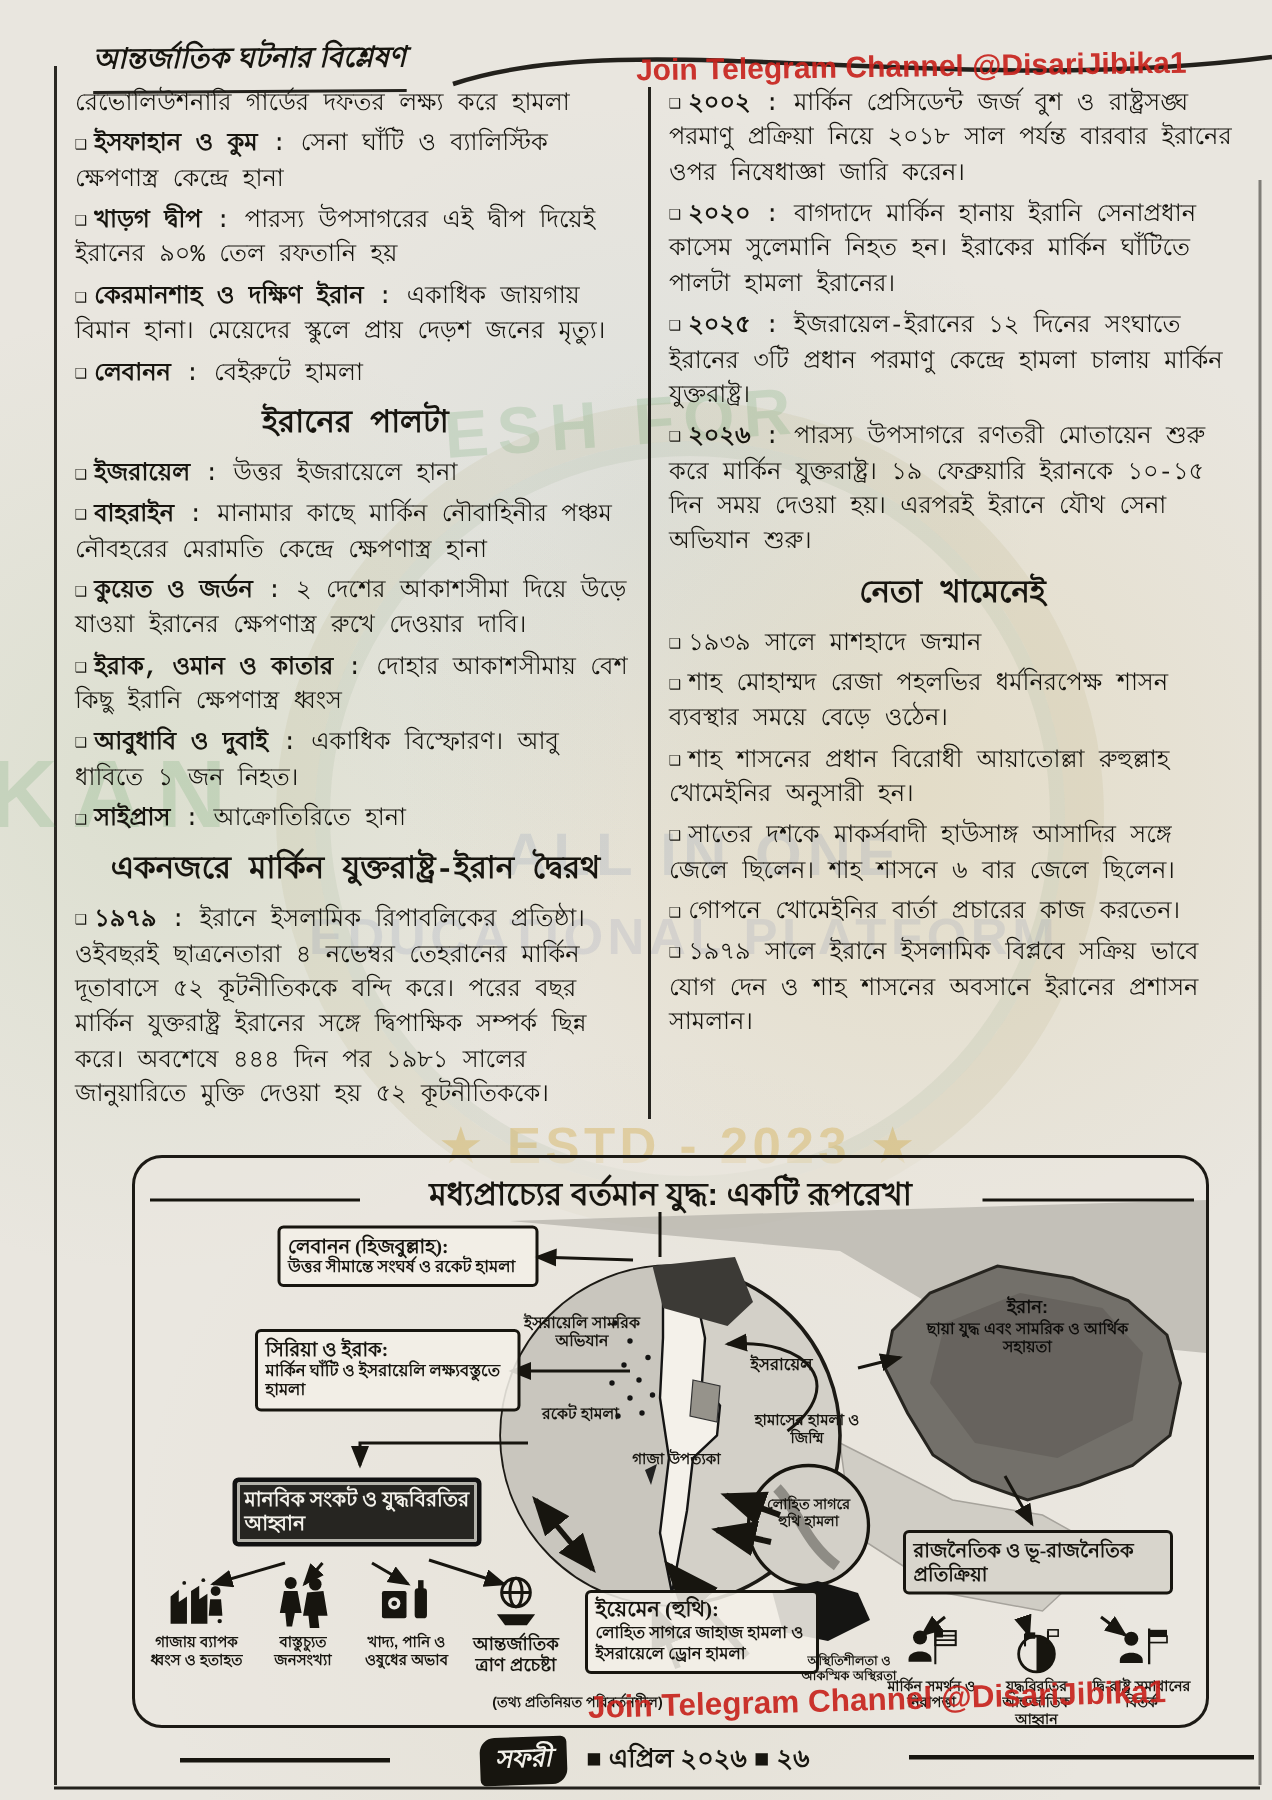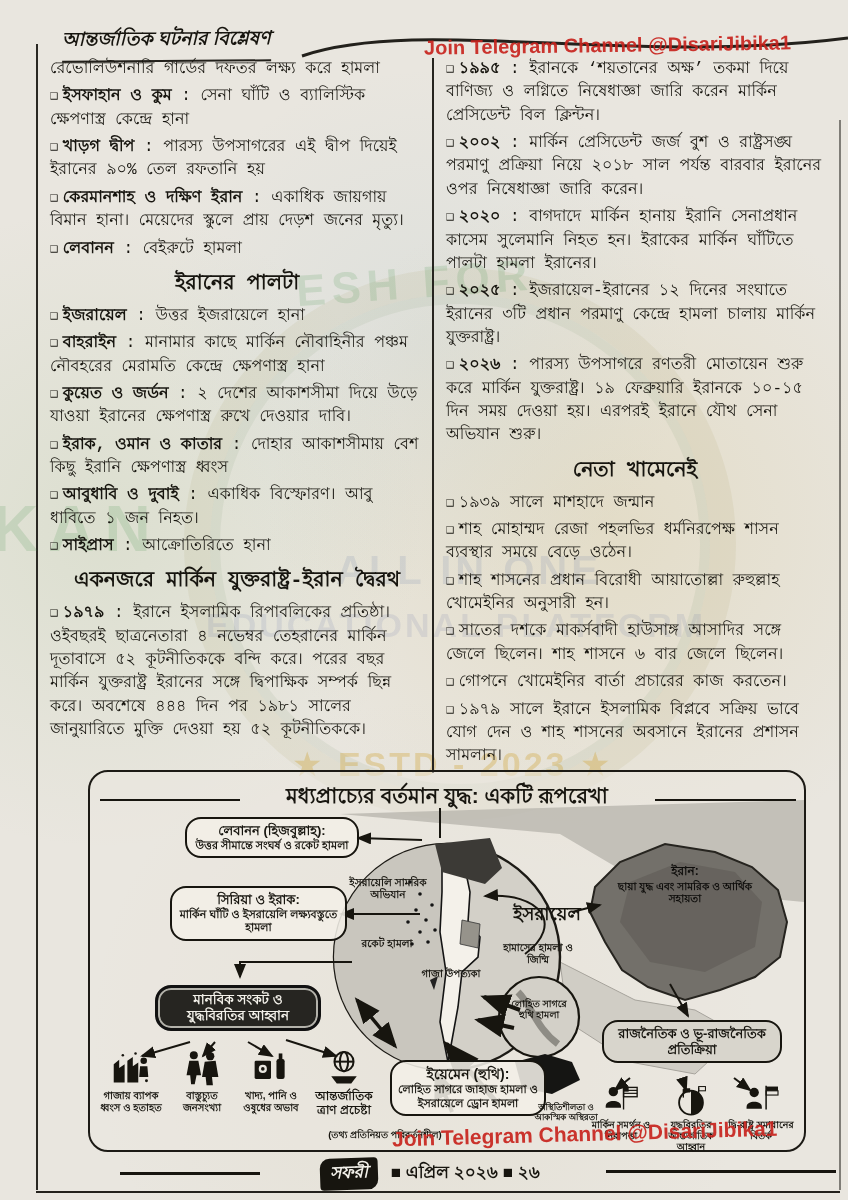"❑ ১৯৯৫ : ইরানকে ‘শয়তানের" p { html: <p><span>❑</span><b>১৯৯৫</b><span> : ইরানকে ‘শয়তানের অক্ষ’ তকমা দিয়ে বাণিজ্য ও লগ্নিতে নিষেধাজ্ঞা জারি করেন মার্কিন প্রেসিডেন্ট বিল ক্লিন্টন।</span></p> -> none }
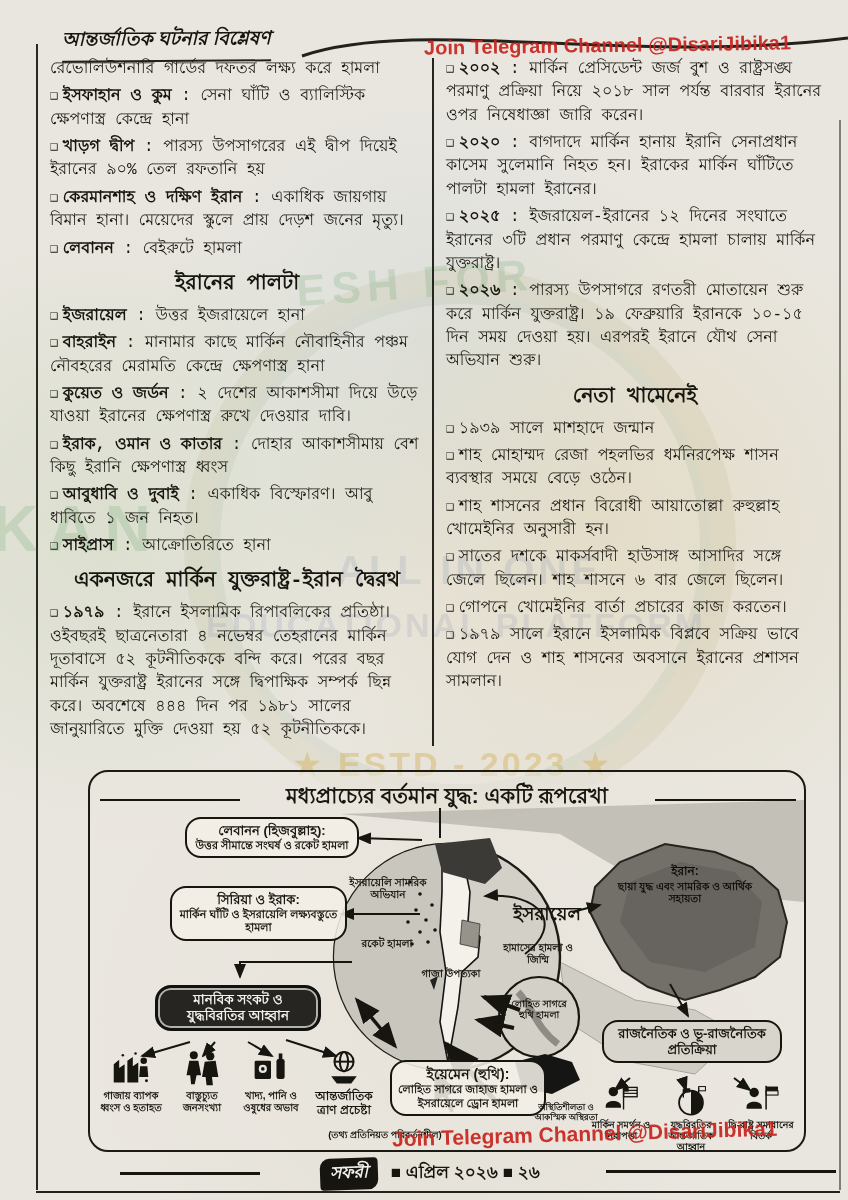"লেবানন (হিজবুল্লাহ):" .dbox { border-radius: 16px -> 4px; font-family: none -> Liberation Serif, serif; text-align: center -> left }
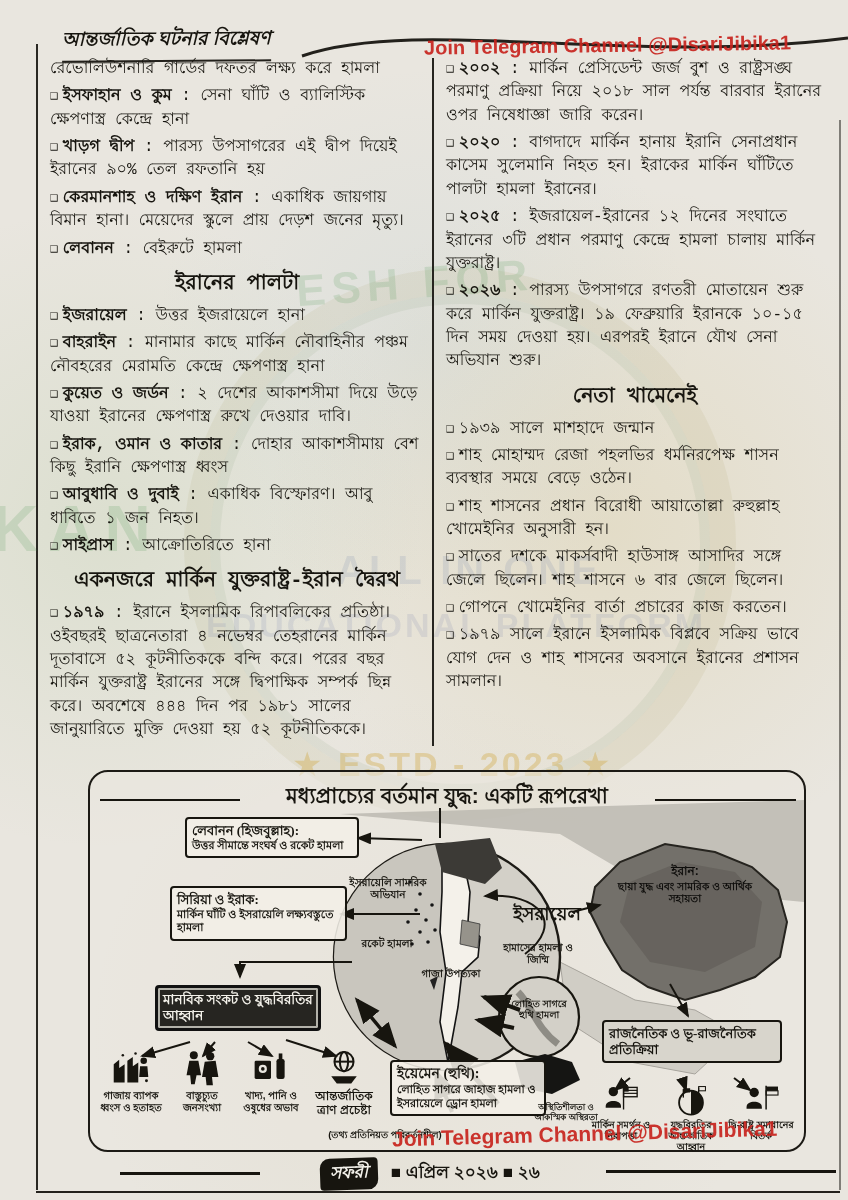"ইসরায়েল" div.dlabel { font-size: 18px -> 11px; left: 414px -> 388px }
